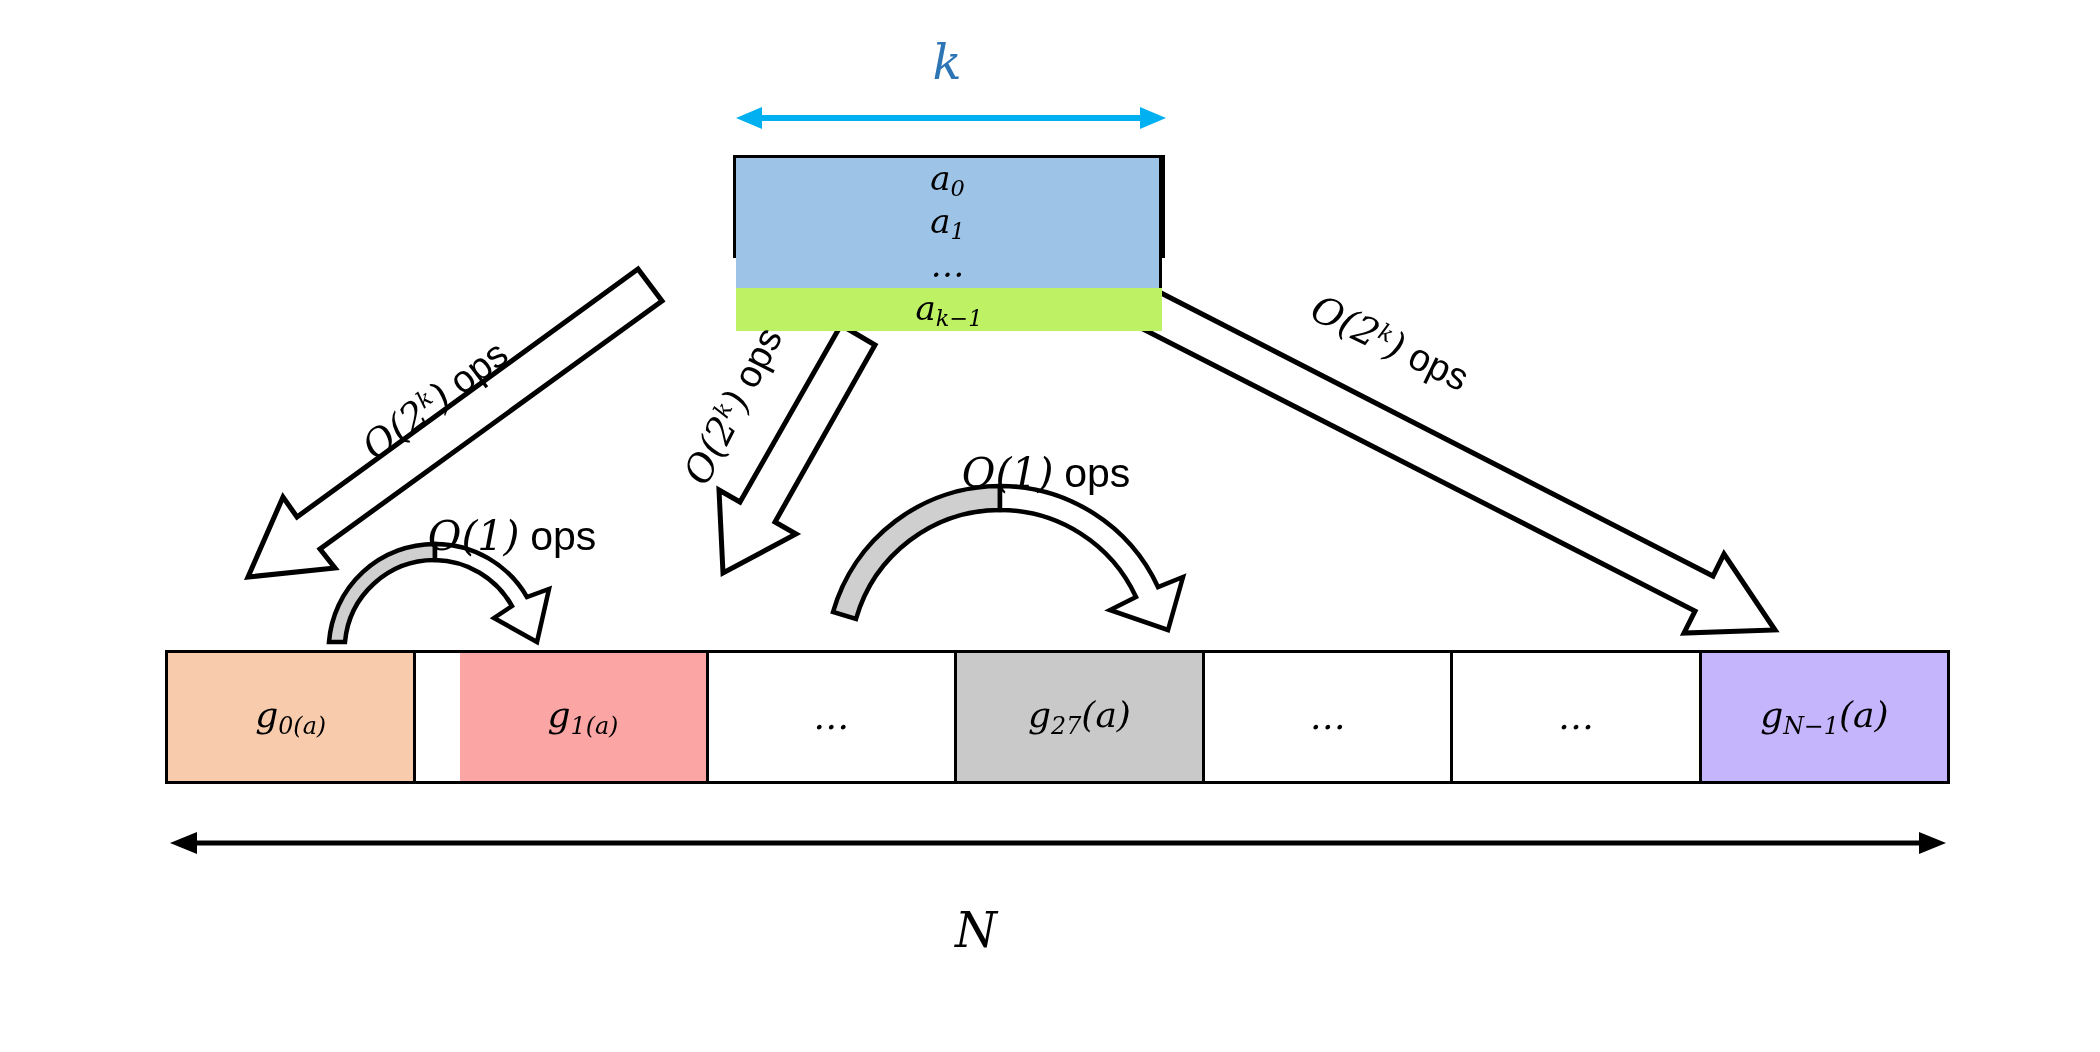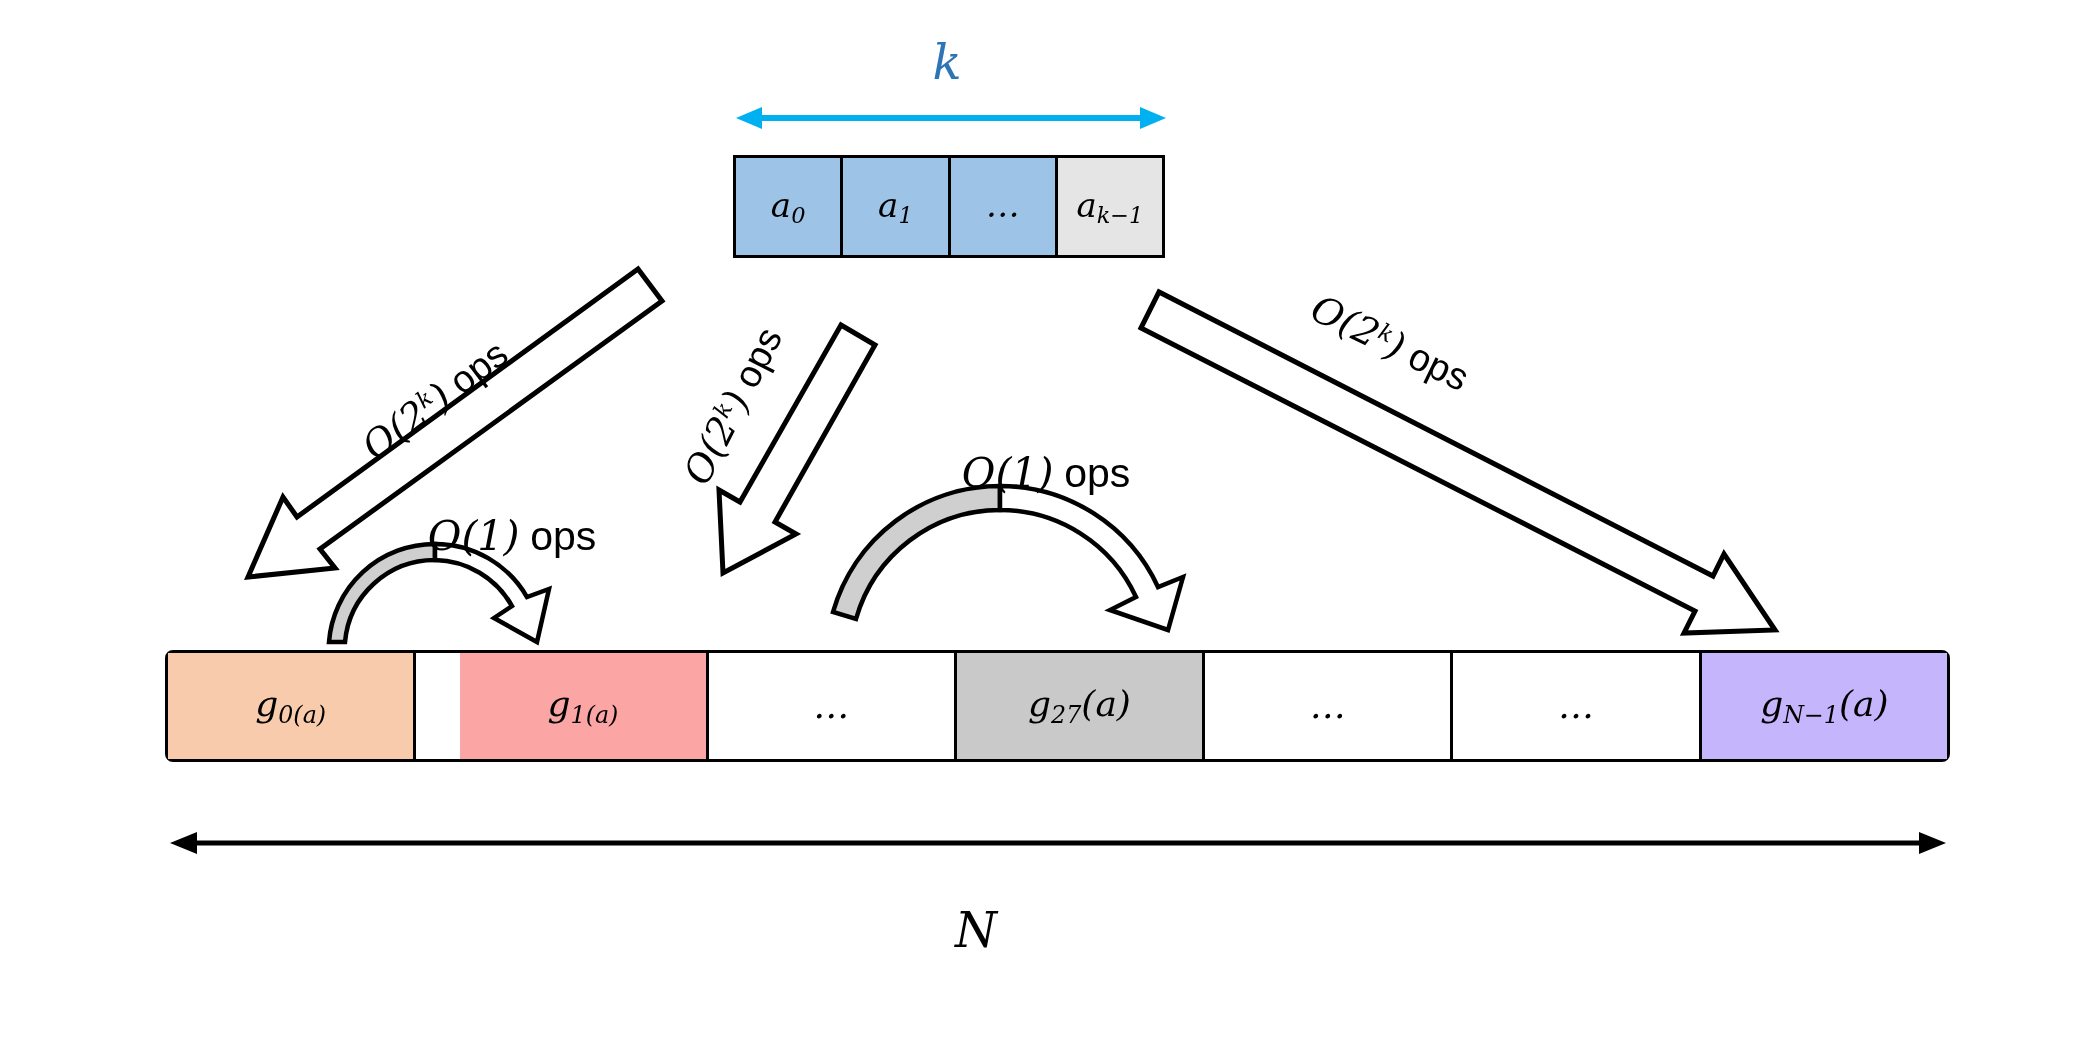"a0" .top-array { flex-direction: none -> column }
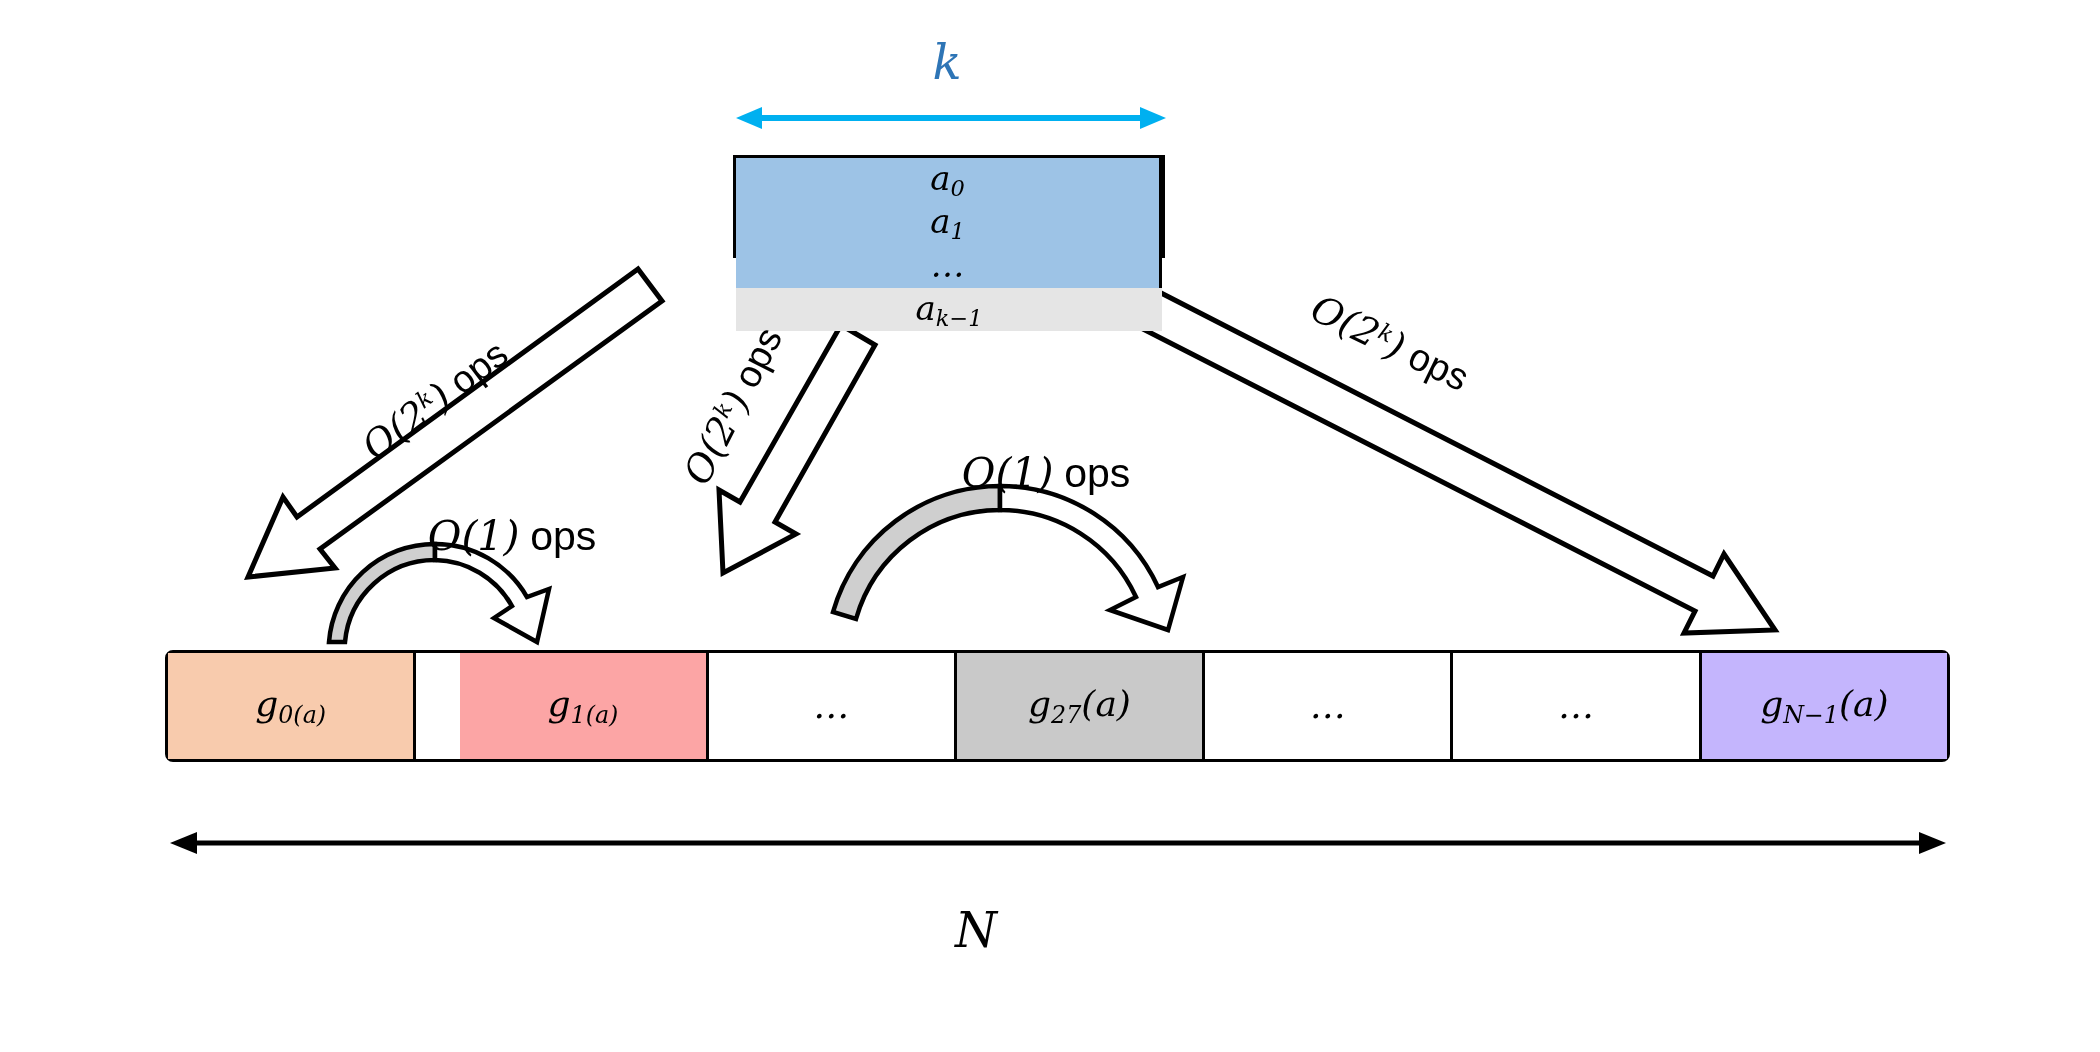"ak−1" div.cell { background-color: #e5e5e5 -> #bef264 }
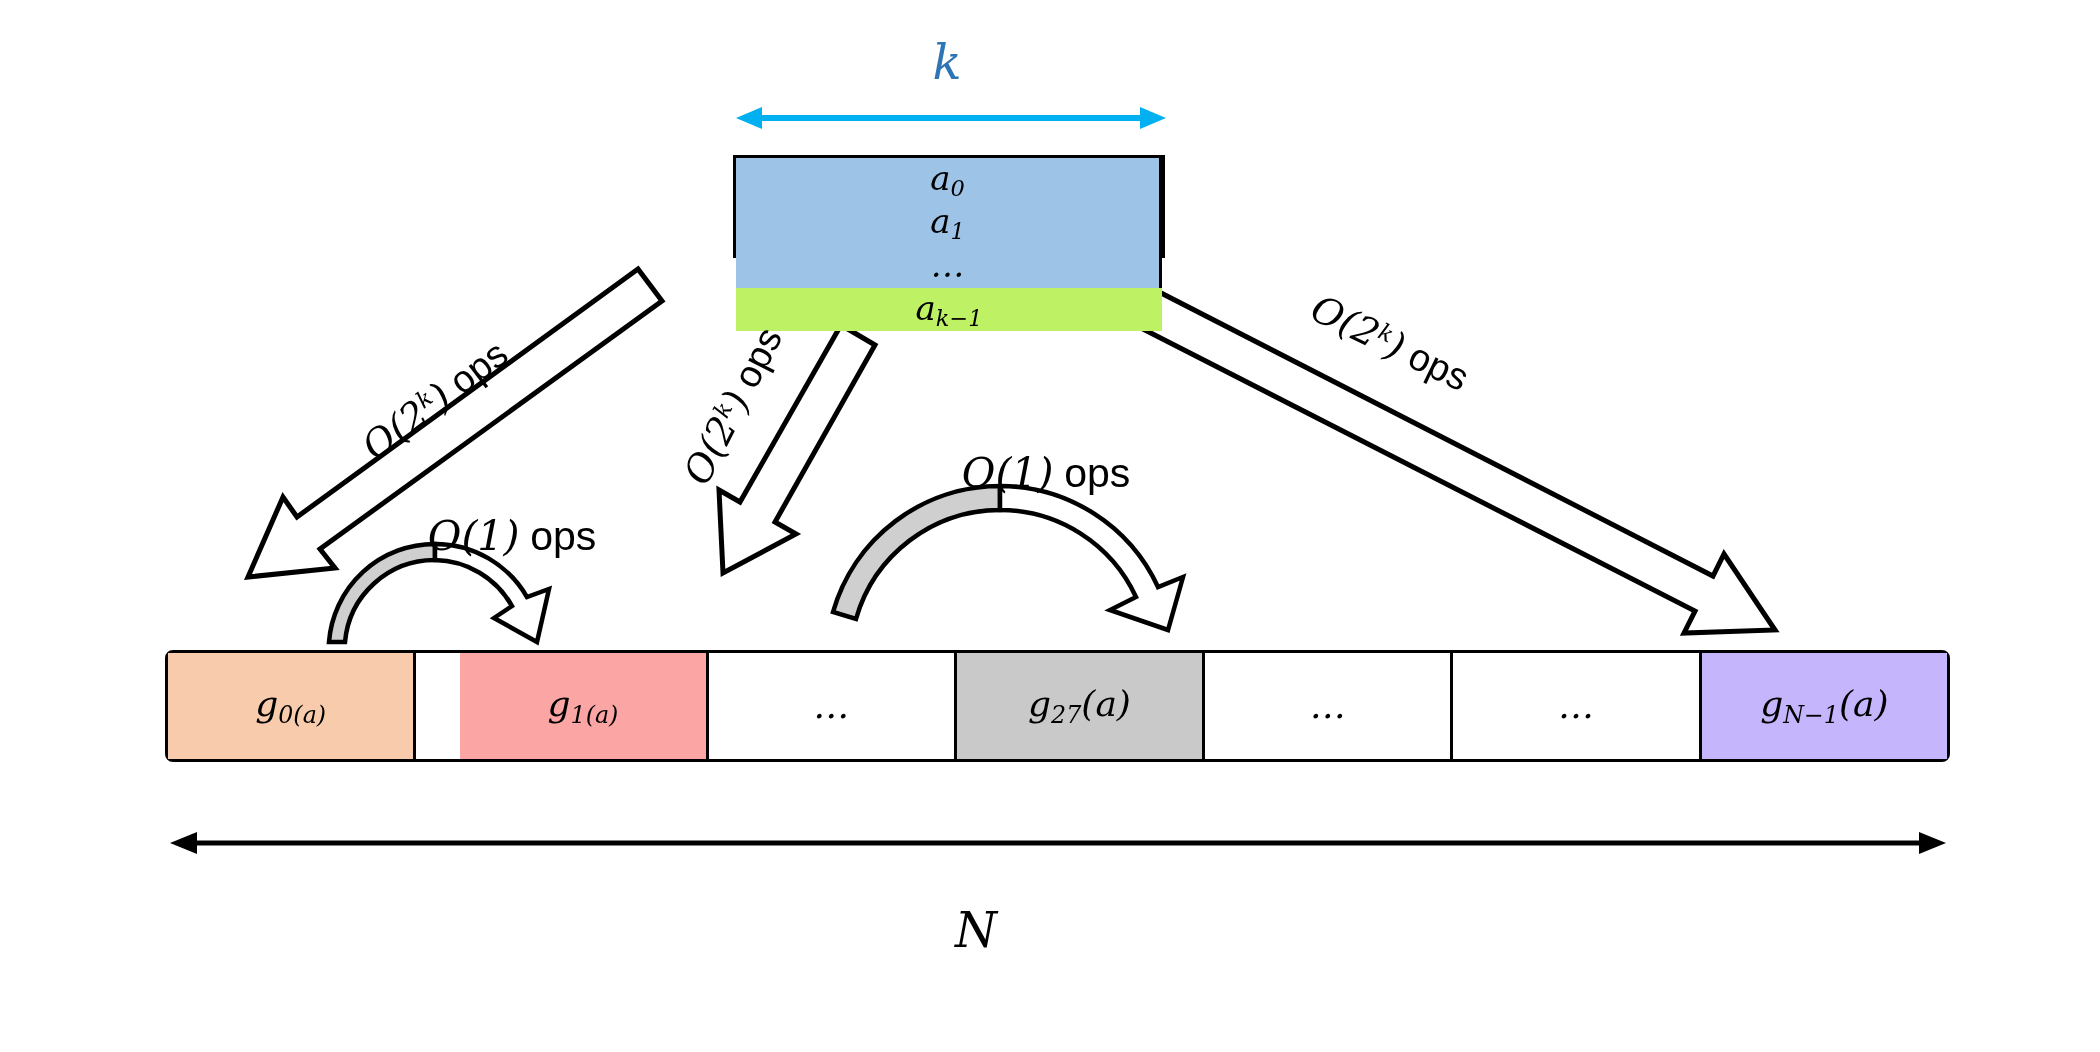"g0(a)" .bottom-array { border-radius: 8px -> none; height: 112px -> 134px }
